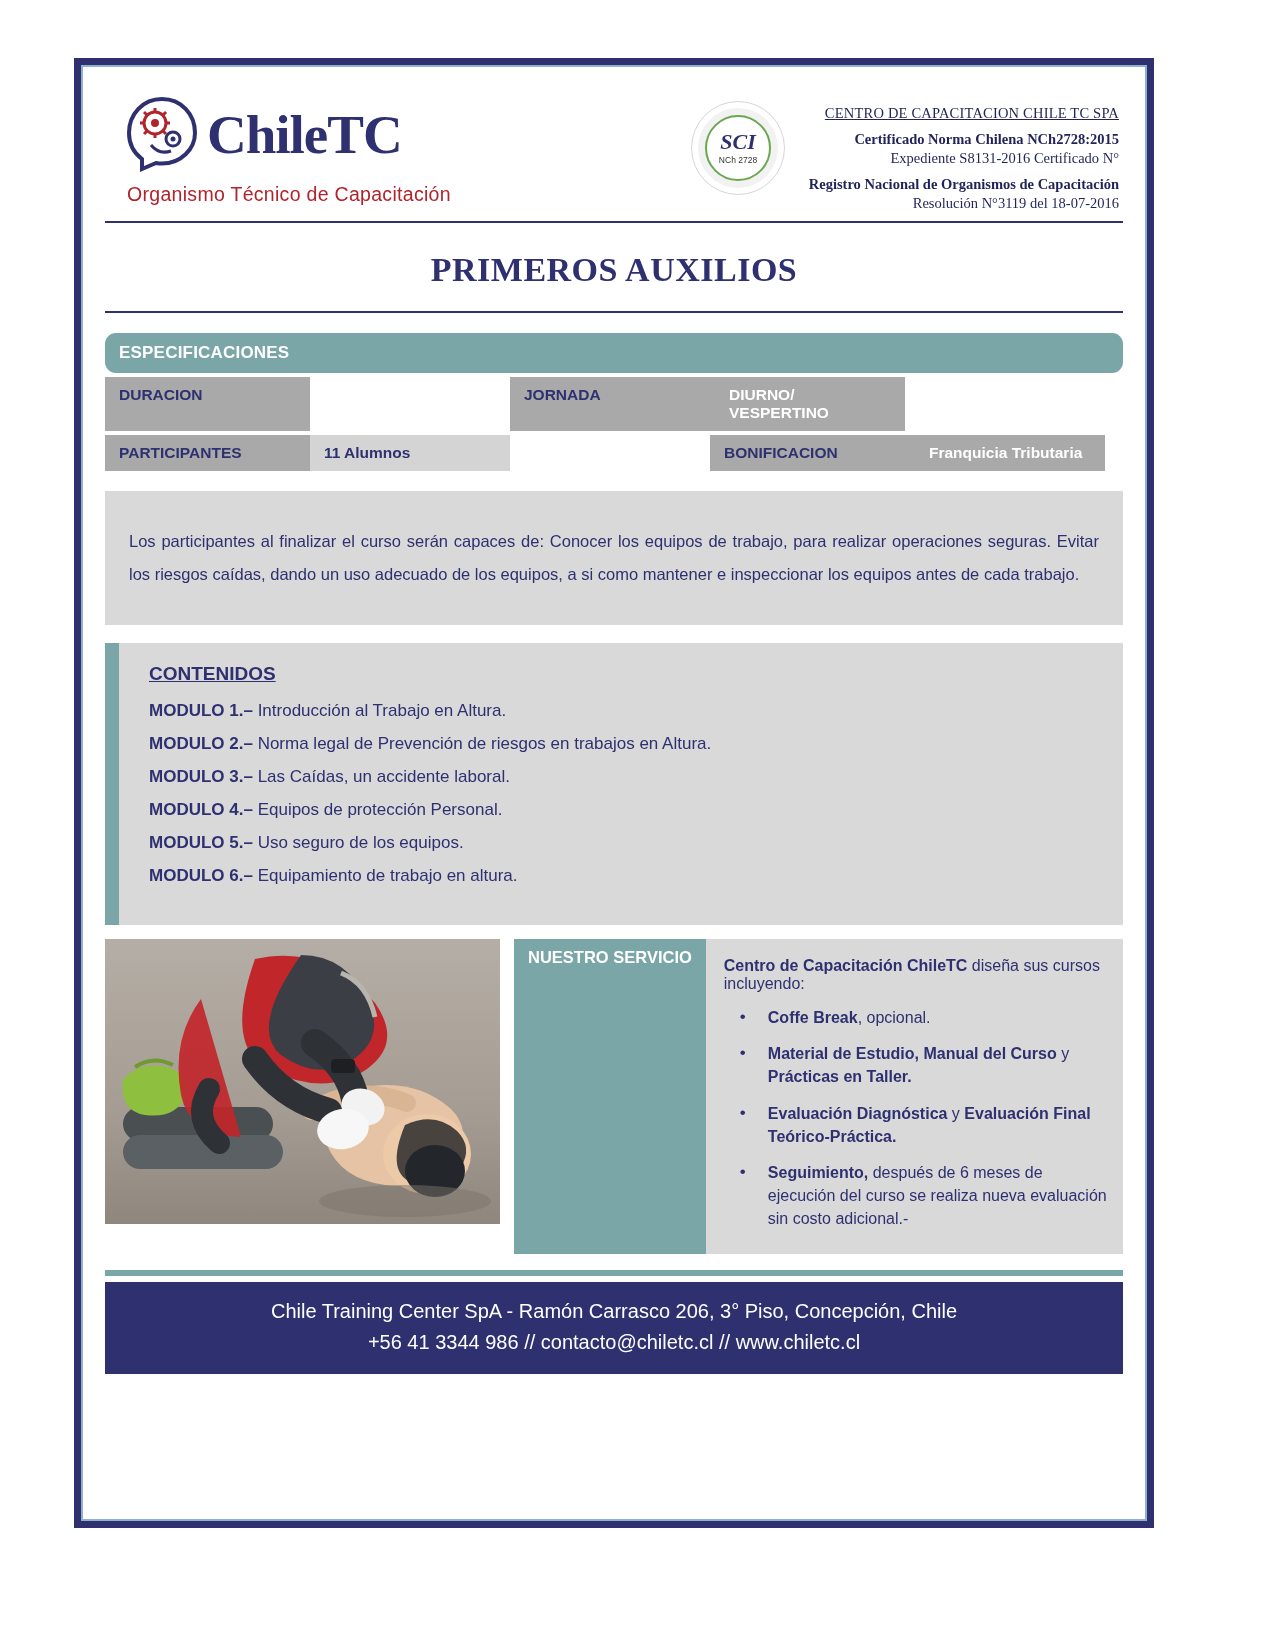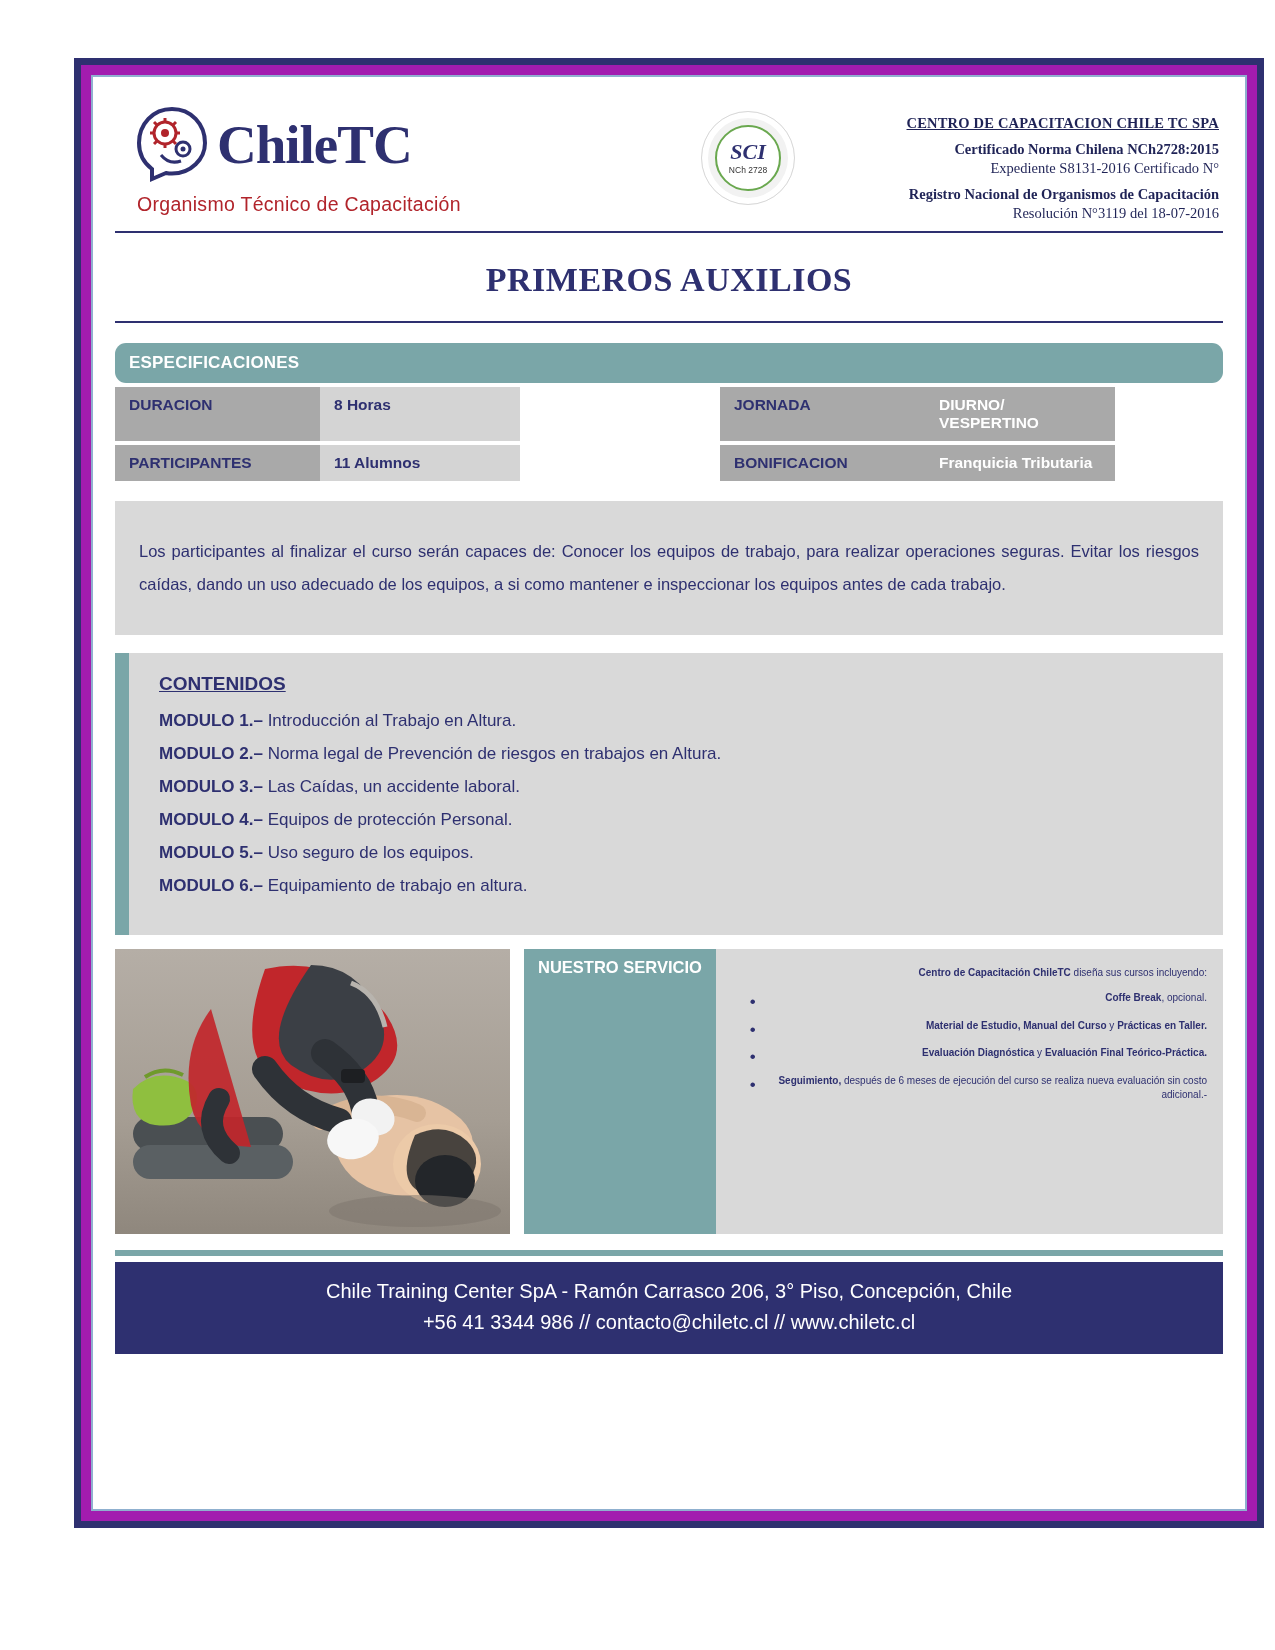"ChileTC" .page-frame { background: #a21caf -> #f97316; padding: 10px -> none; width: 1190px -> 1080px }
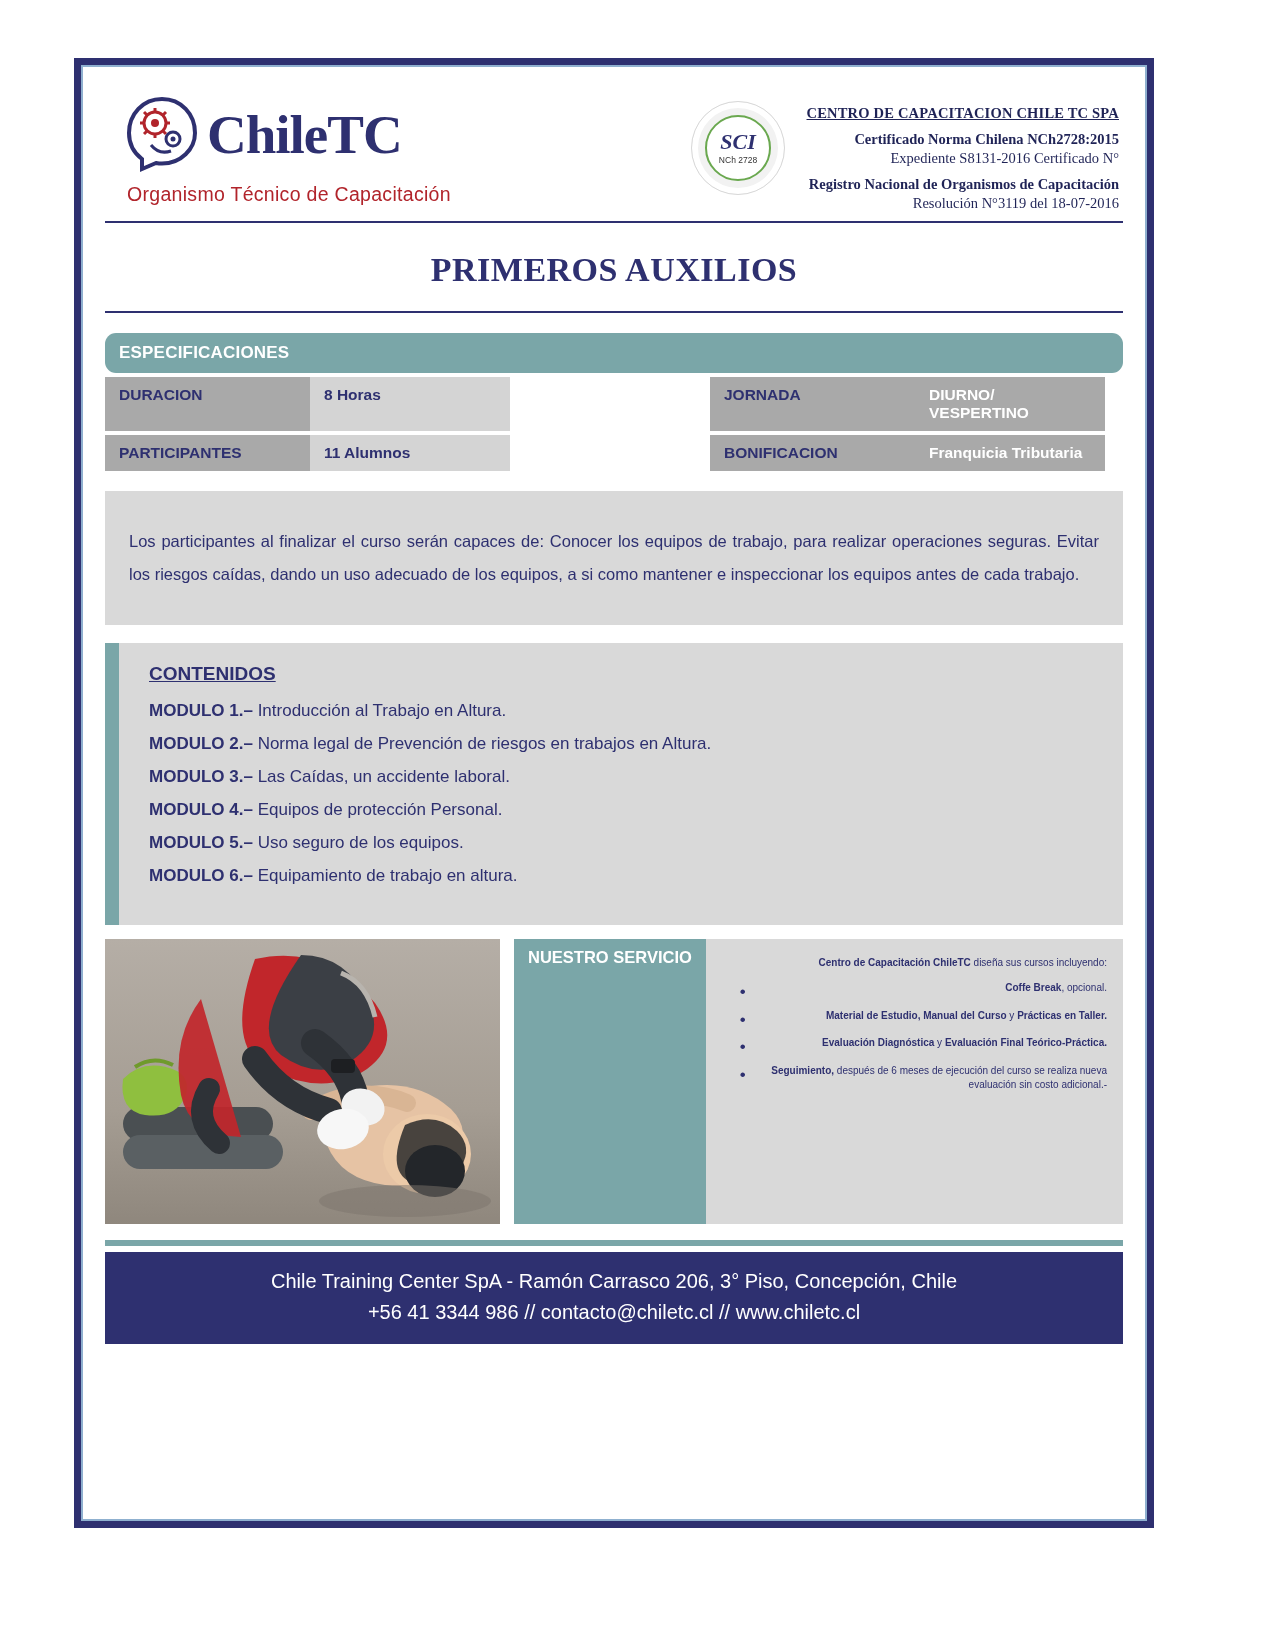"CENTRO DE CAPACITACION CHILE TC" .cert-title { font-weight: bold -> normal }
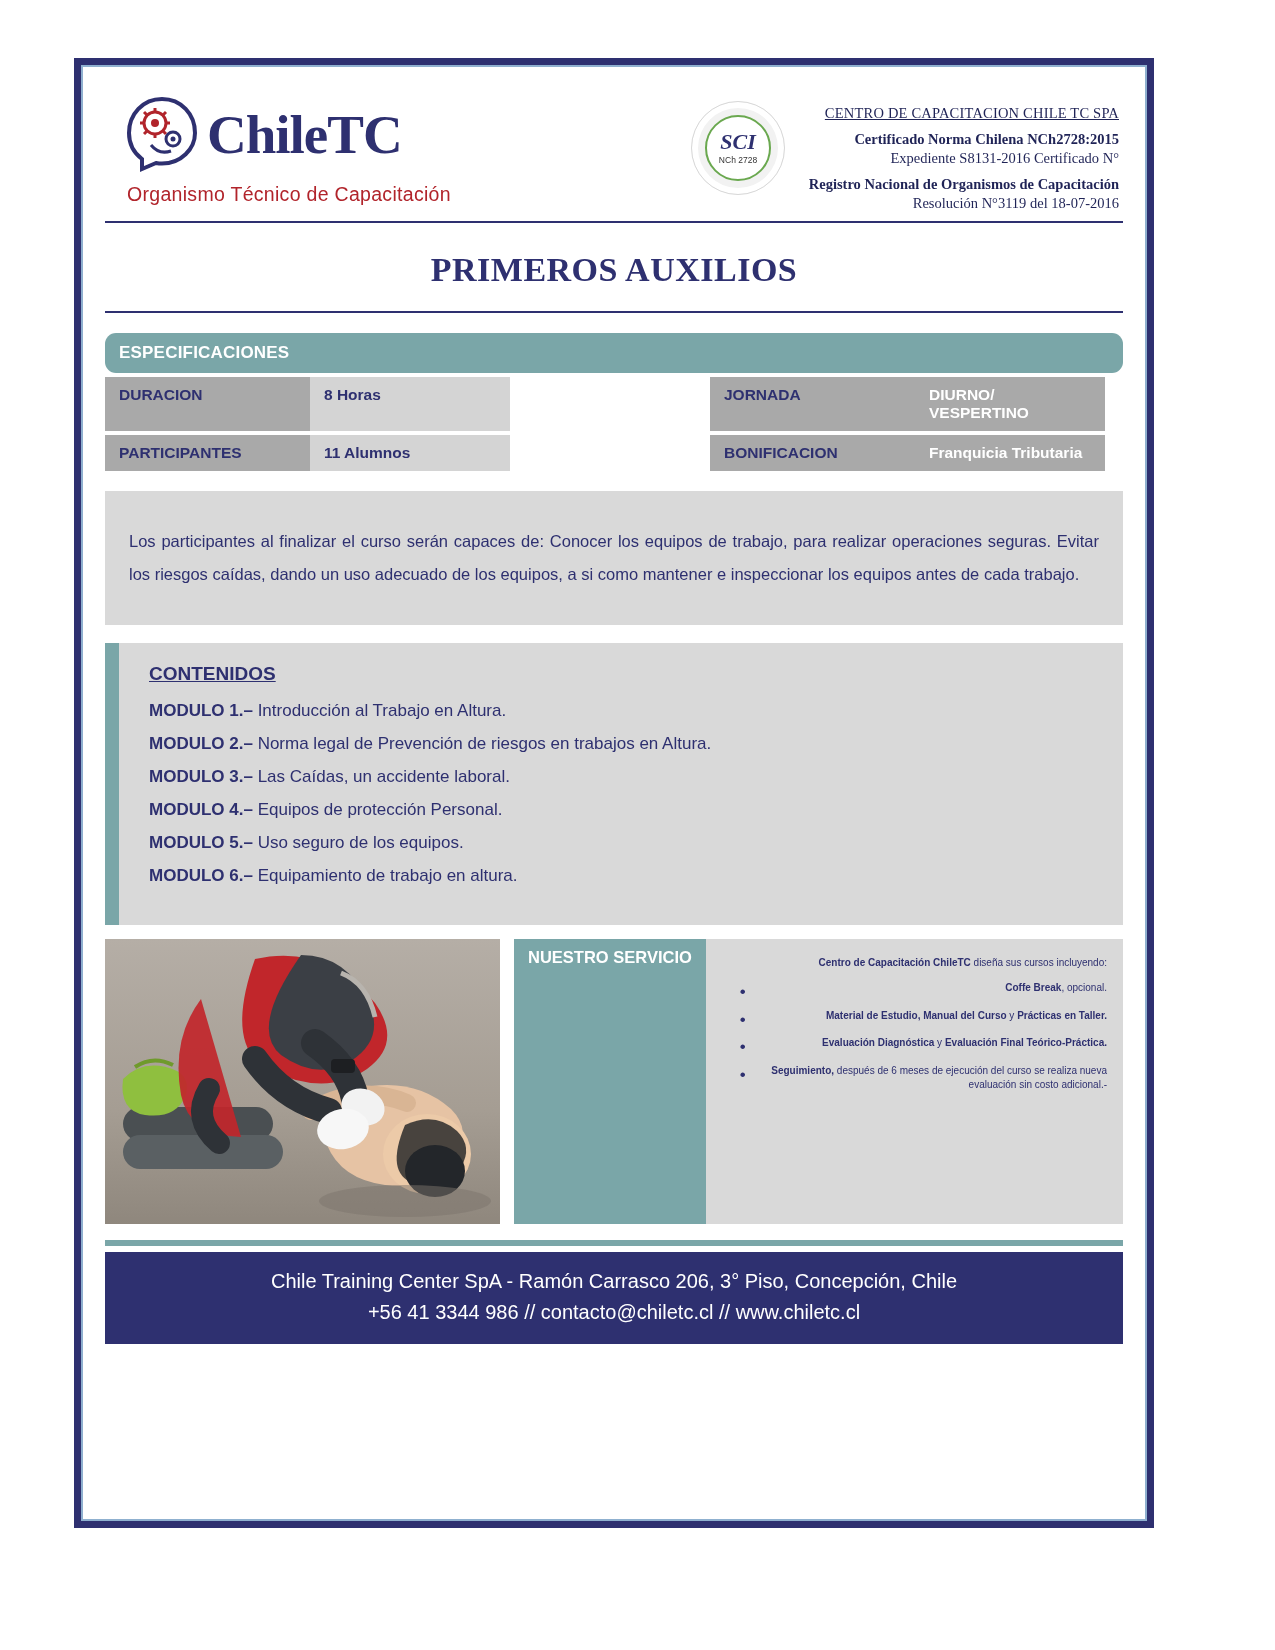"8 Horas" div.cell-value { html: <div>8 Horas</div> -> none }
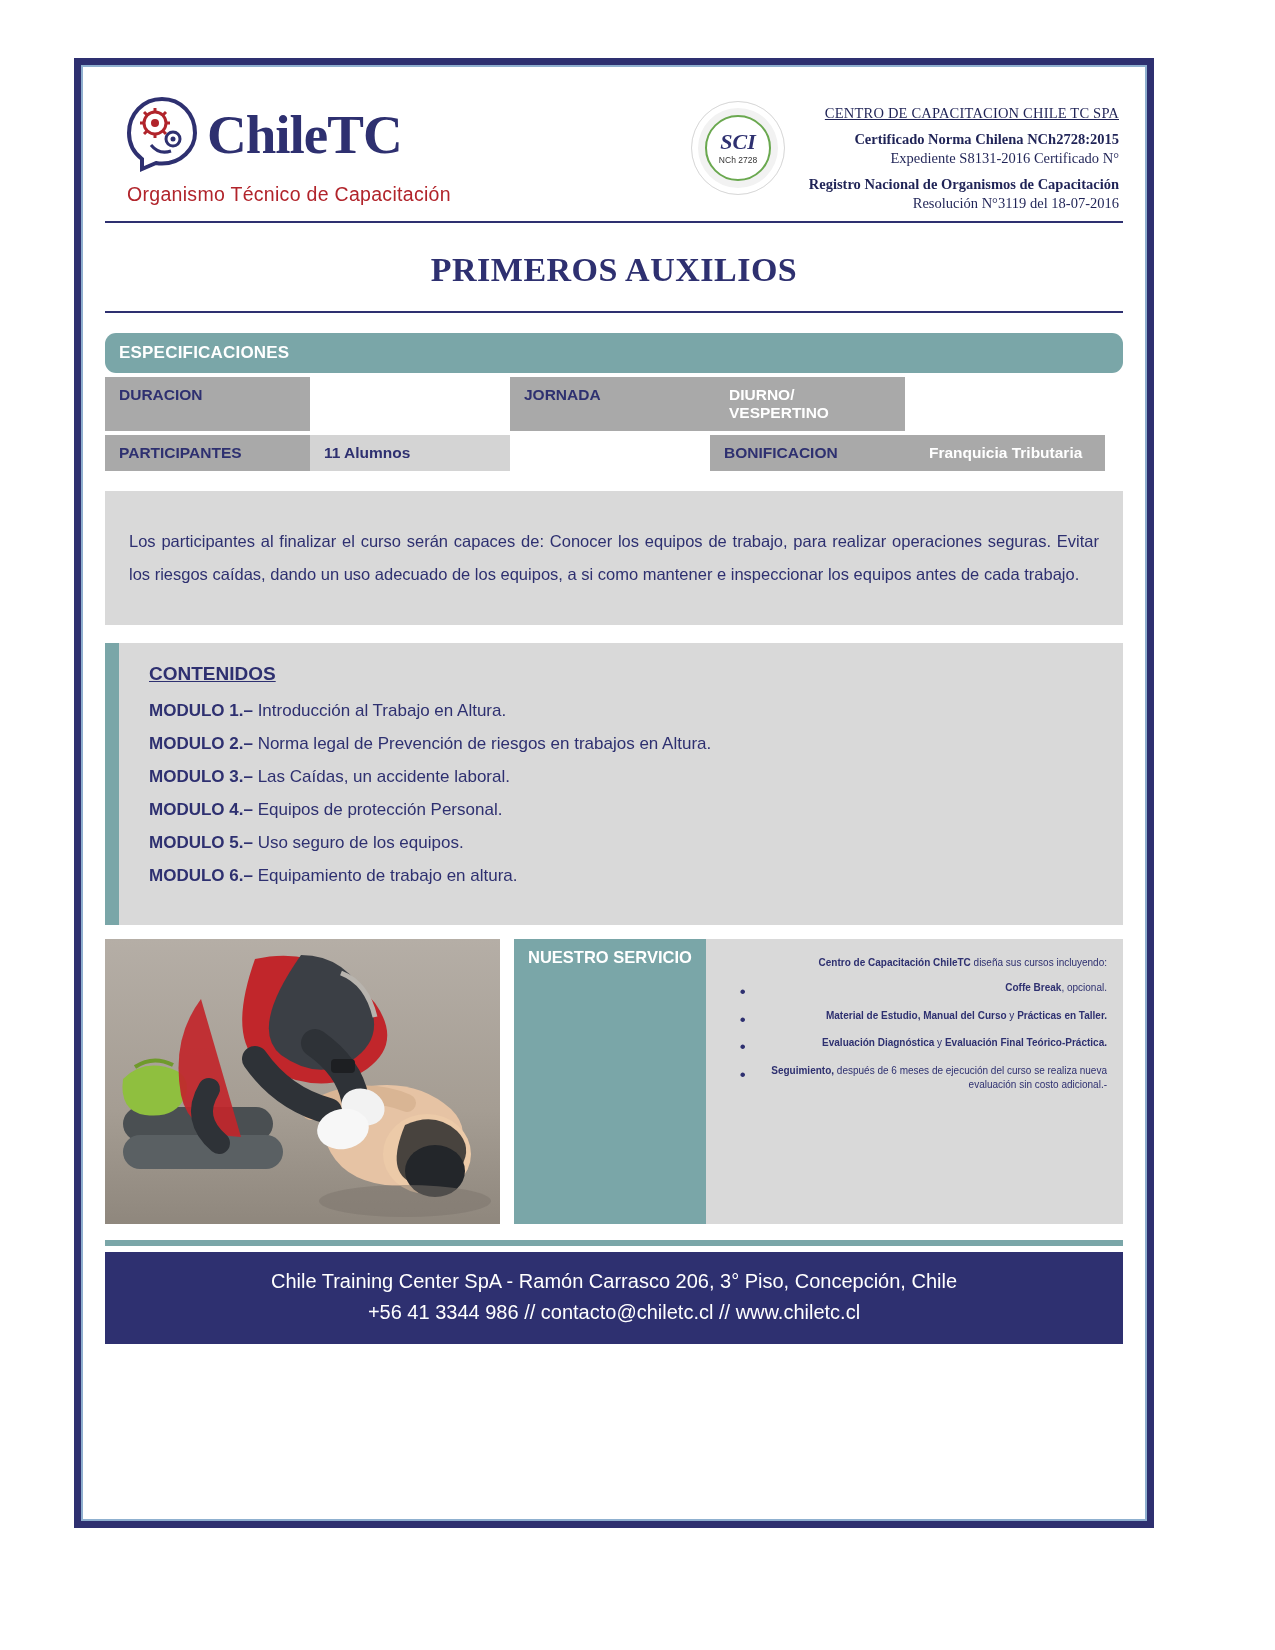"Centro de Capacitación ChileTC diseña" .service-body { font-size: 10px -> 16px; text-align: right -> none }
